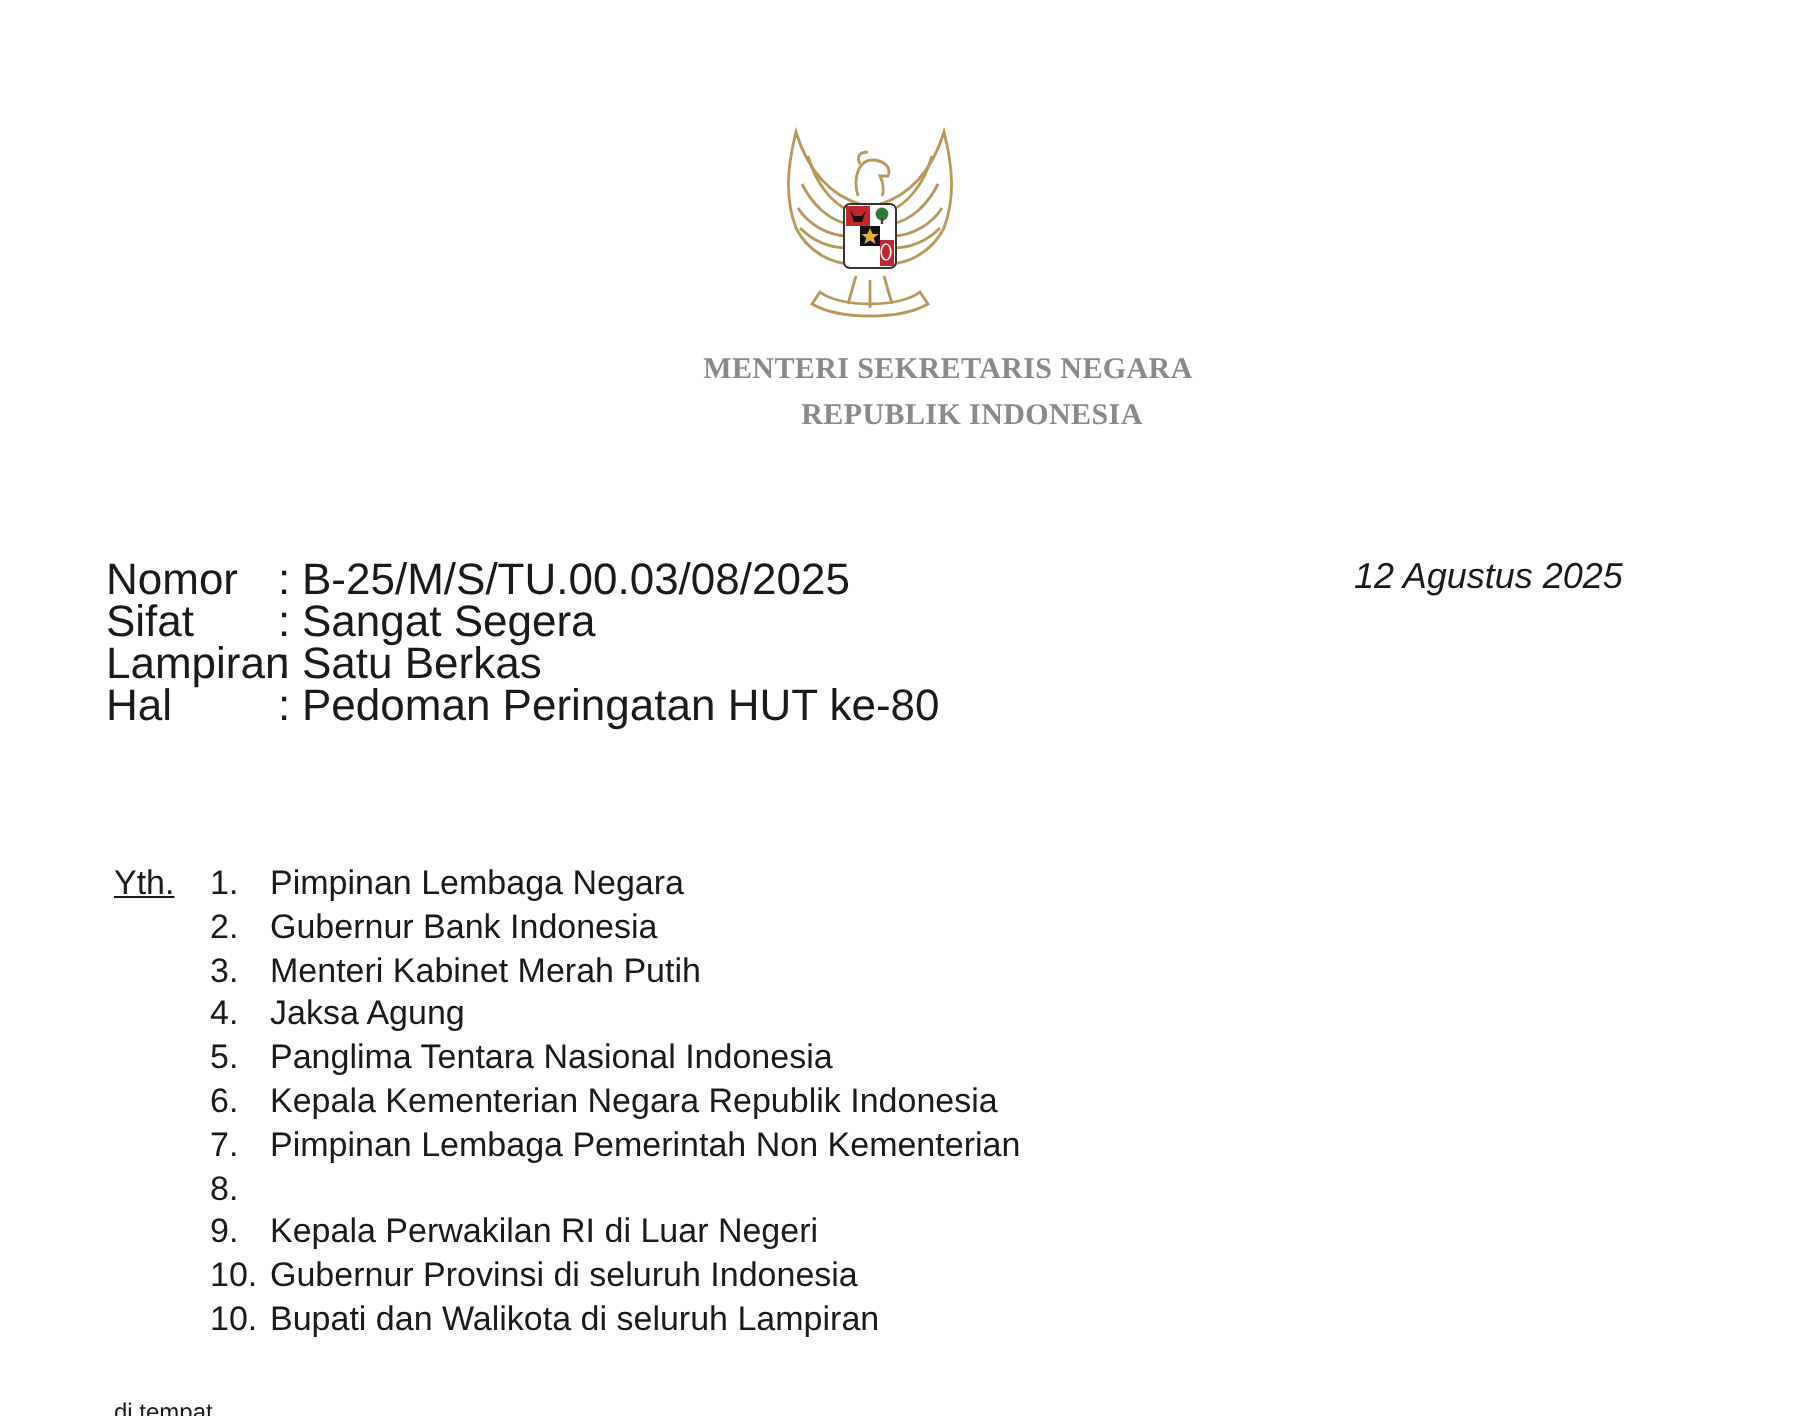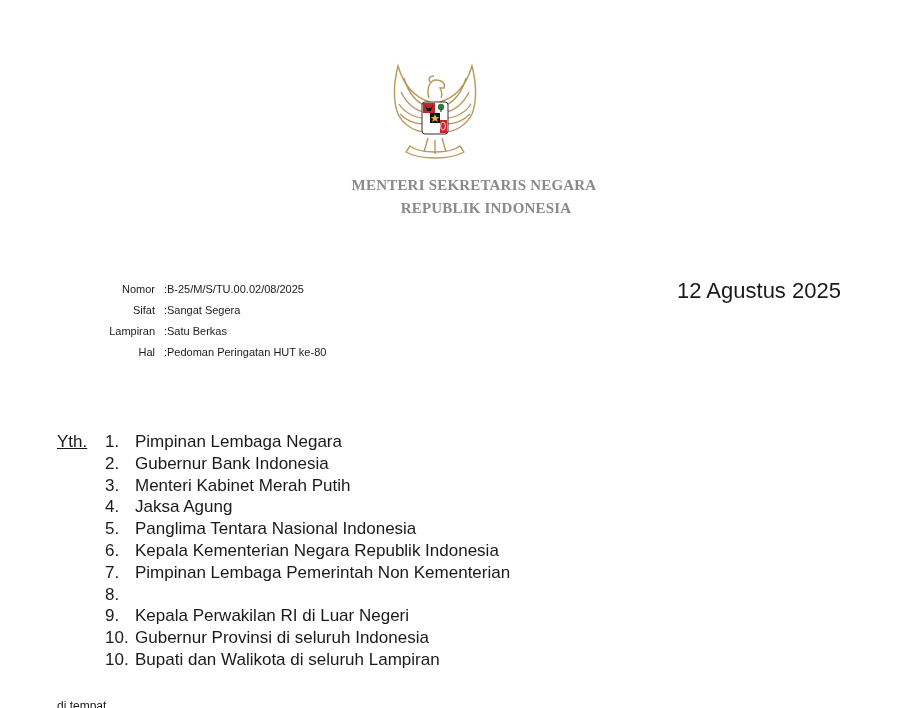"Nomor" .meta { font-size: 11px -> 22px; left: 69px -> 53px; text-align: right -> none }
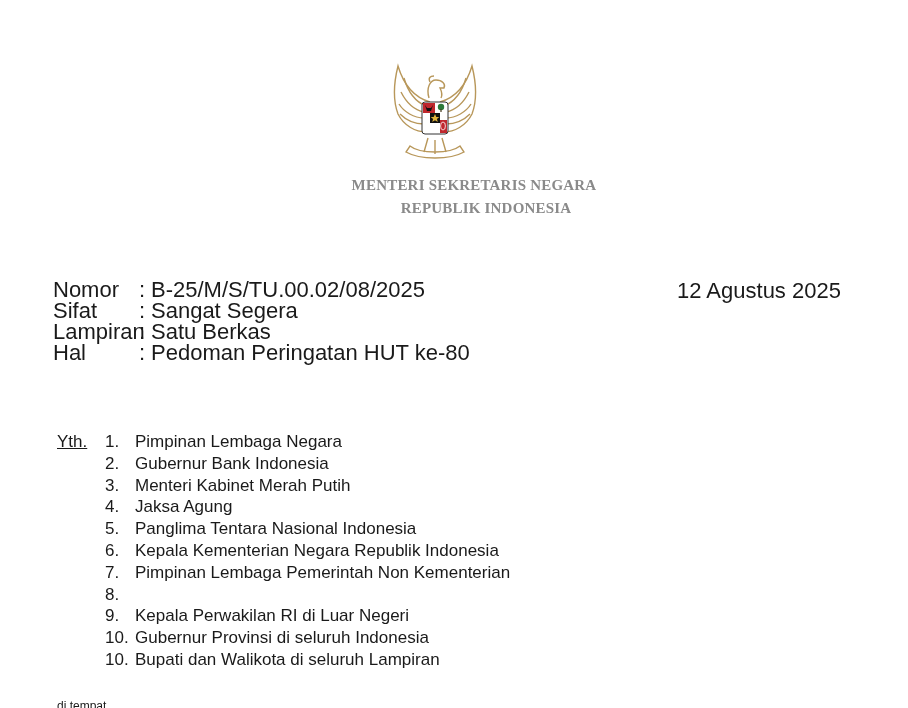"B-25/M/S/TU.00.02/08/2025" span.meta-value { text: B-25/M/S/TU.00.02/08/2025 -> B-25/M/S/TU.00.03/08/2025 }
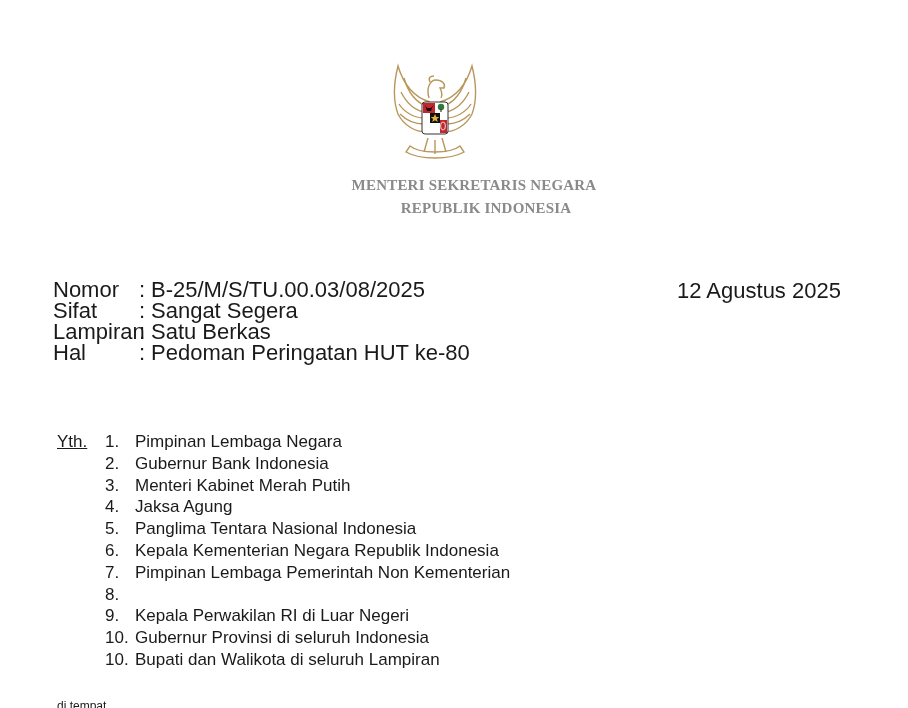"12 Agustus 2025" .date { font-size: 22px -> 18px; font-style: none -> italic }
